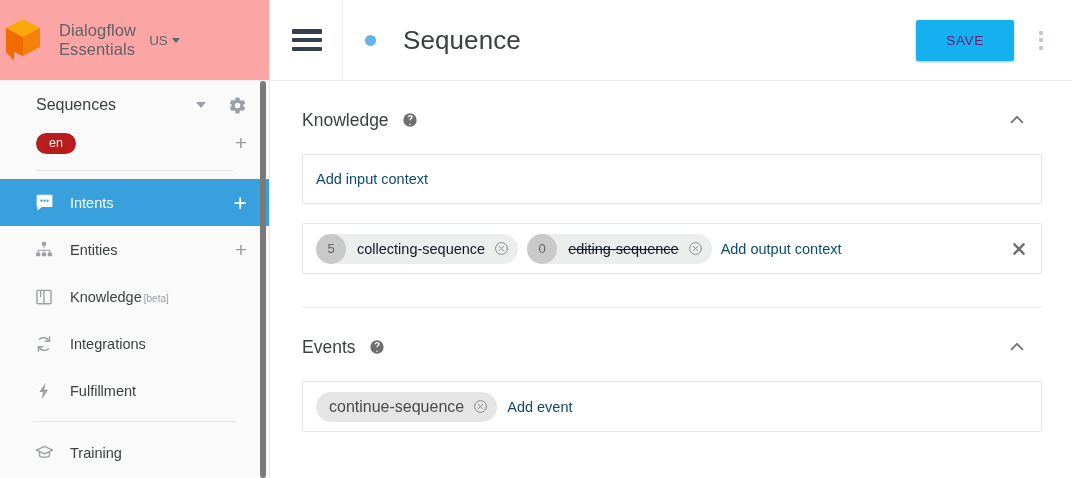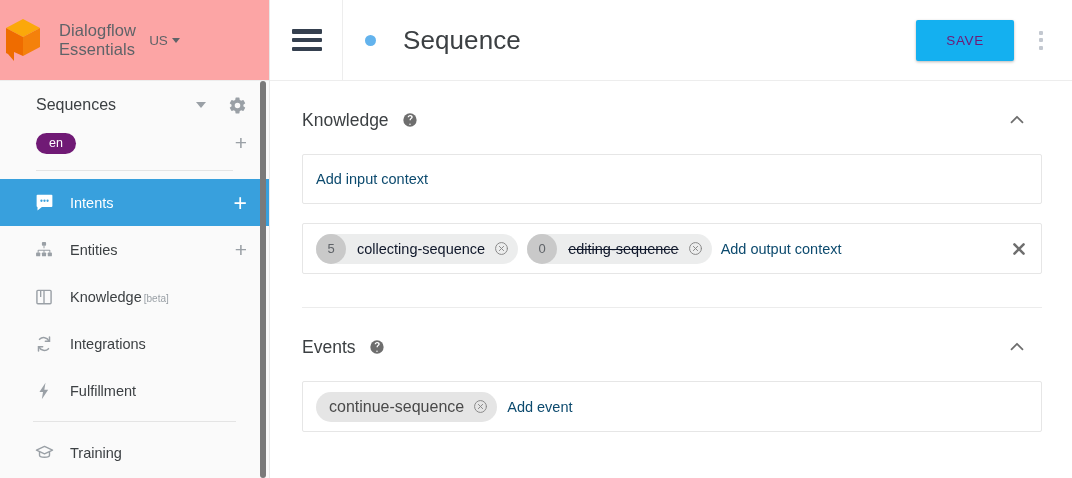"en" .lang-chip { background: #701a75 -> #b91c1c }
